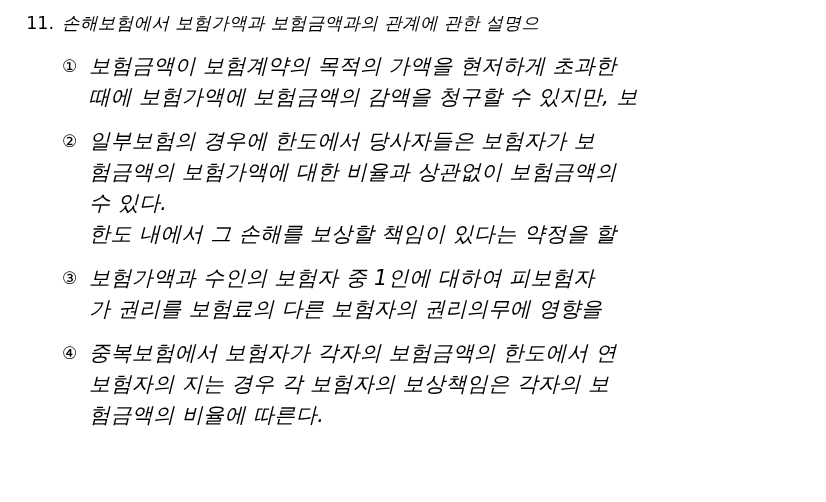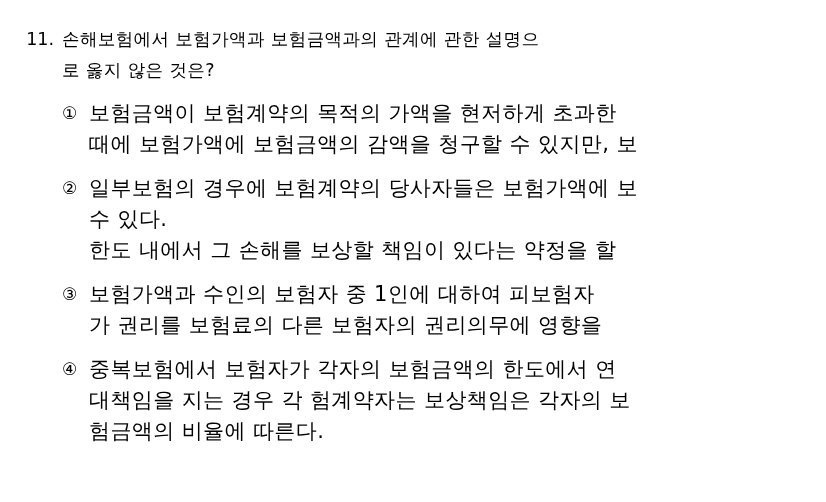"11." .q-row { margin-top: 16px -> none }
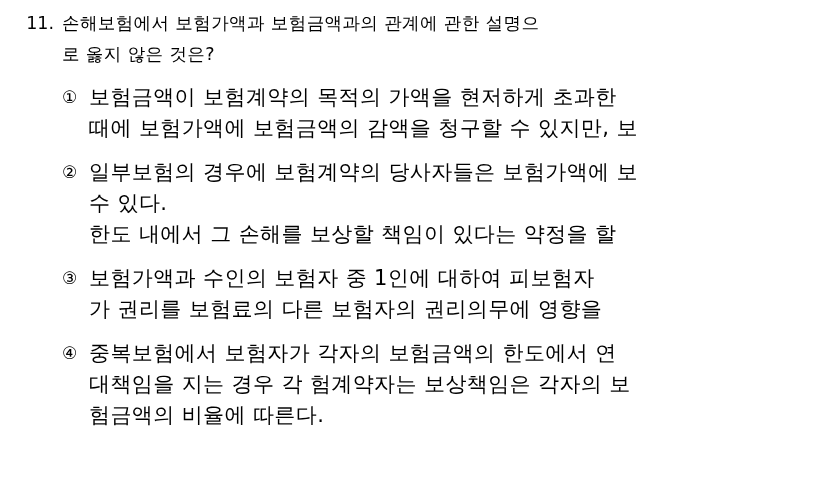"손해보험에서 보험가액과 보험금액과의 관계에 관한" .line { font-style: none -> italic }
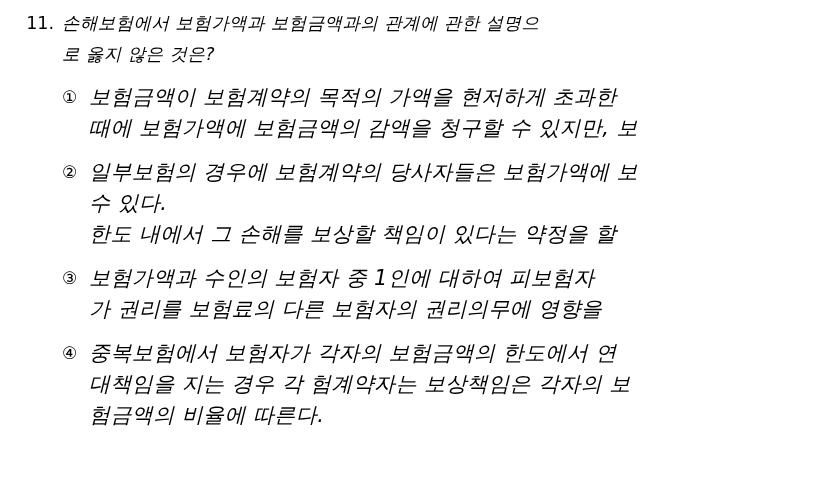"로 옳지 않은 것은?" span.line { html: <span>로 옳지 않은 것은?</span> -> none }
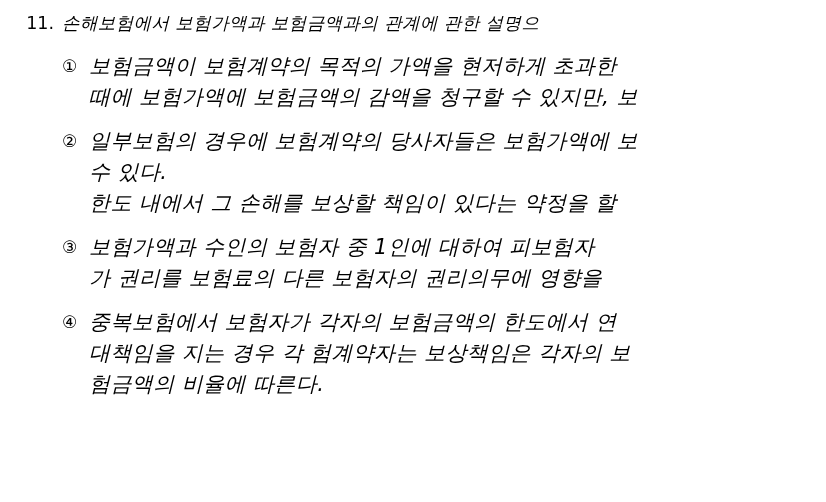"일부보험의 경우에 보험계약의 당사자들은 보험가액에" span.line { text: 보험계약의 당사자들은 보험가액에 -> 한도에서 당사자들은 보험자가 }
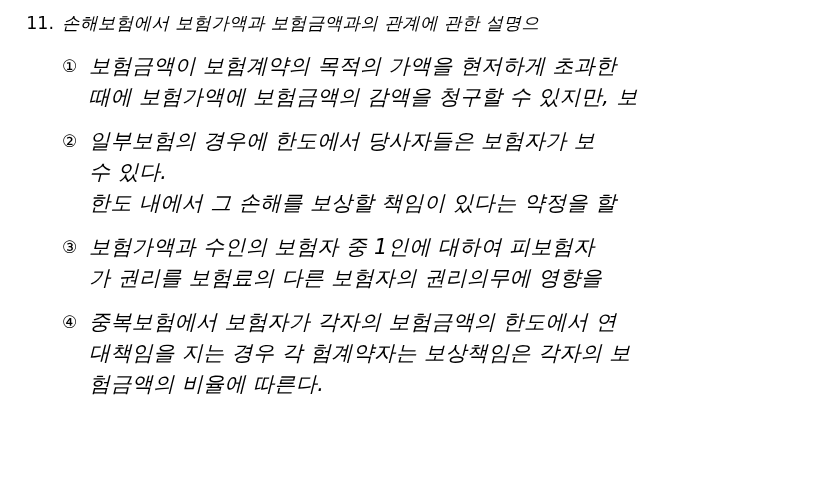"험금액의 보험가액에 대한 비율과 상관없이" span.line { html: none -> <span>험금액의 보험가액에 대한 비율과 상관없이 보험금액의</span> }
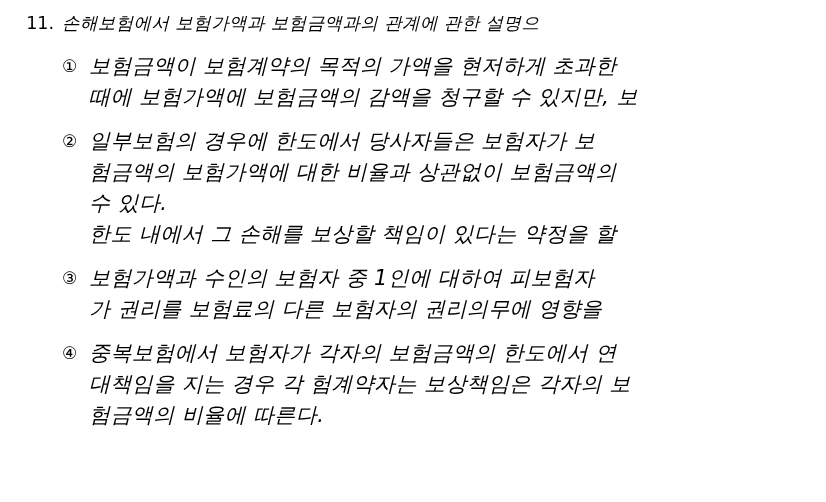"대책임을 지는 경우 각 험계약자는" span.line { text: 대책임을 지는 경우 각 험계약자는 -> 보험자의 지는 경우 각 보험자의 }
